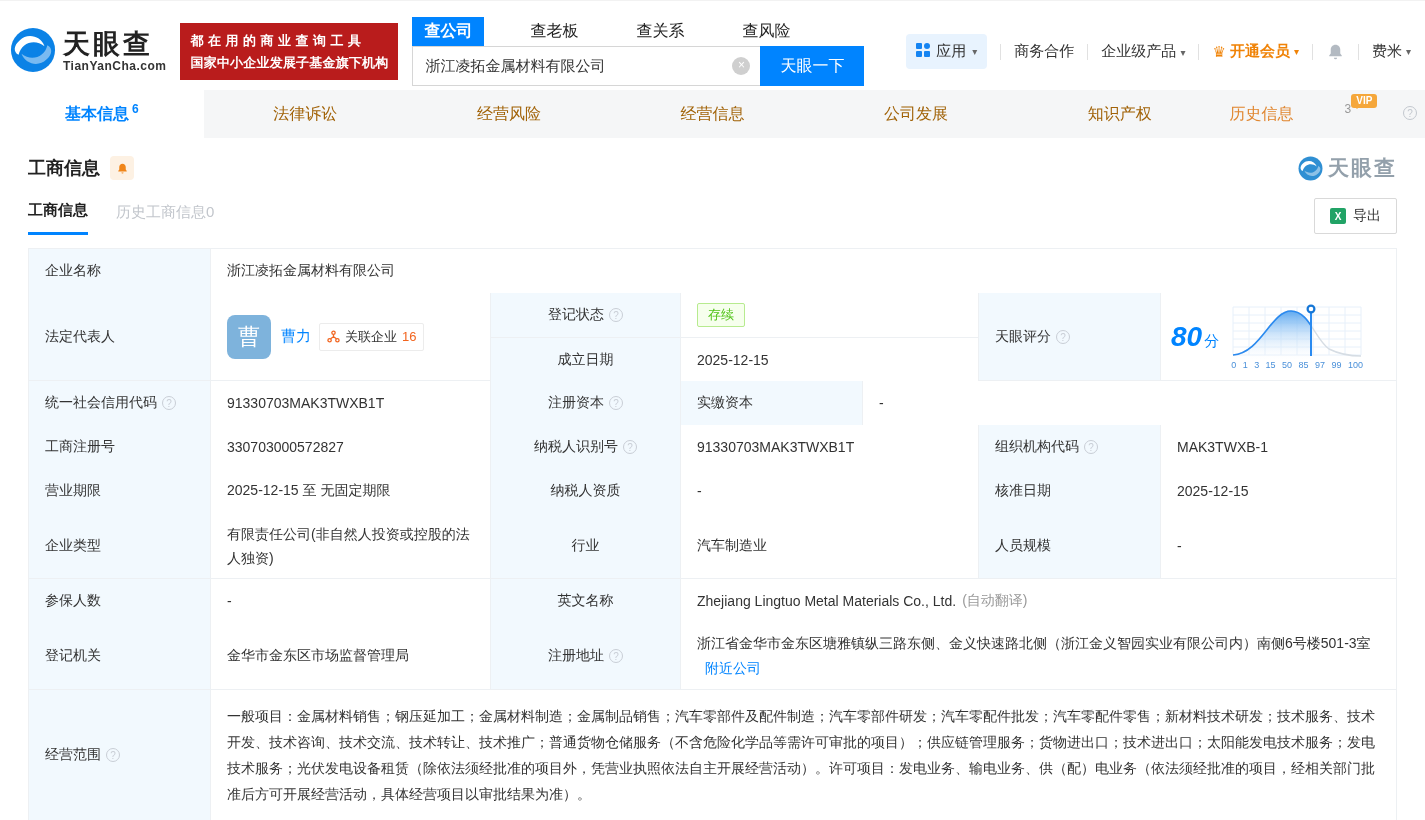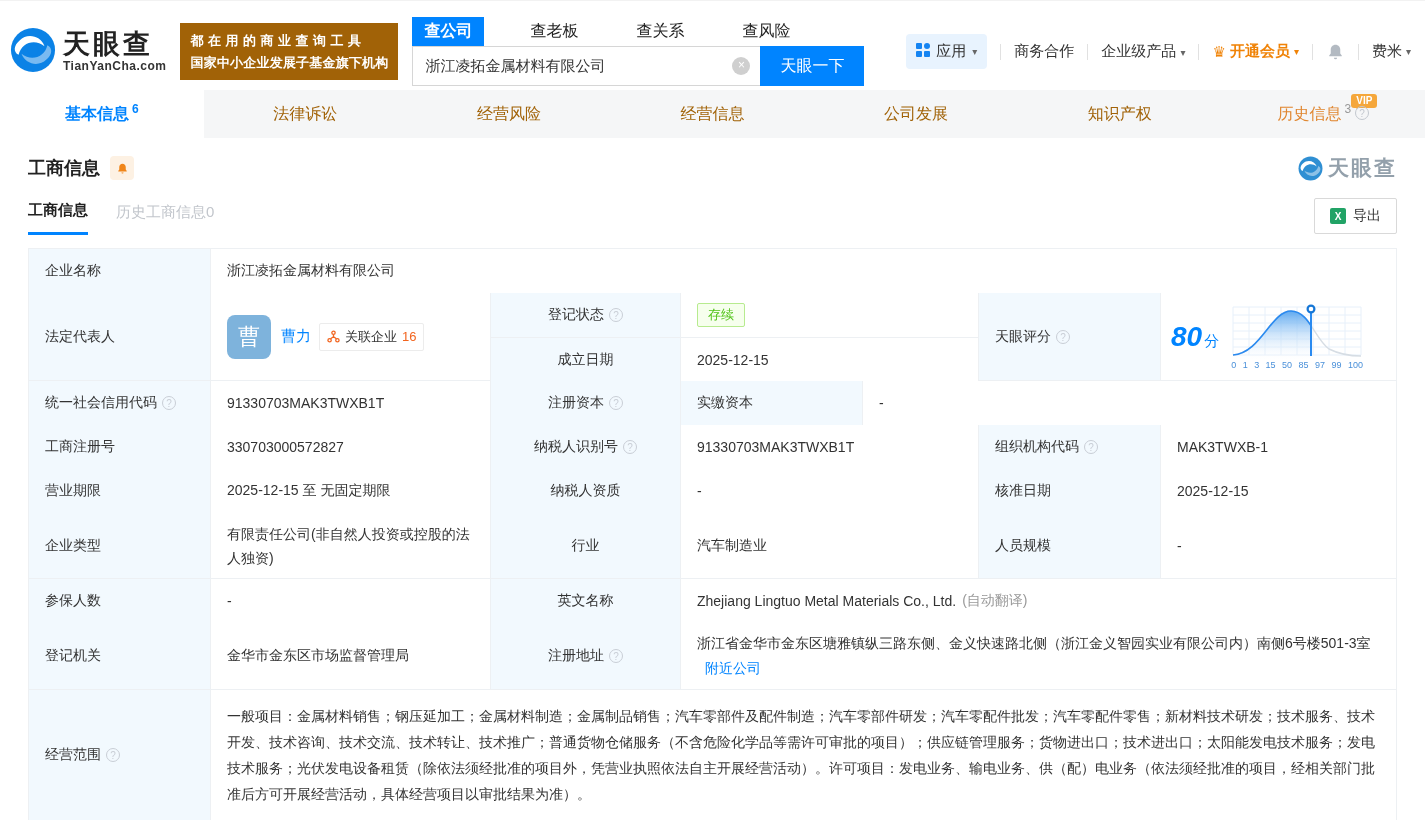"都在用的商业查询工具" .promo { background: #a16207 -> #b91c1c }
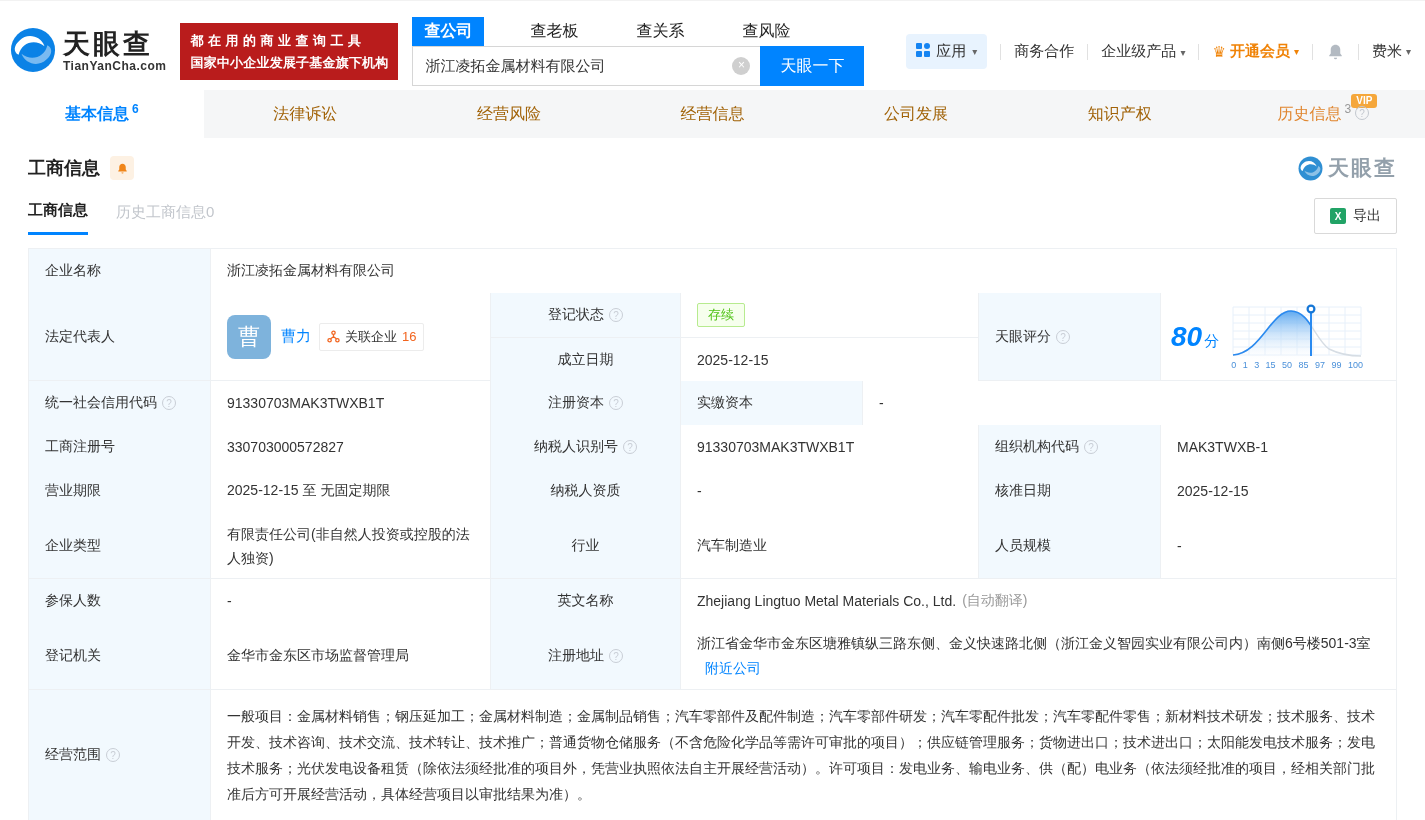"VIP" .mtab.hist { gap: none -> 48px }
